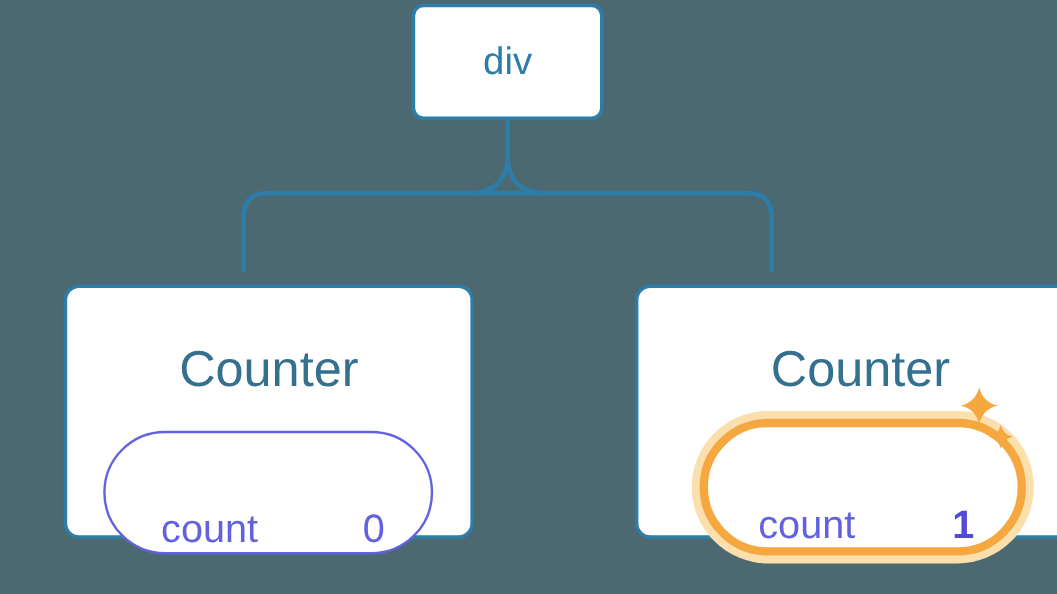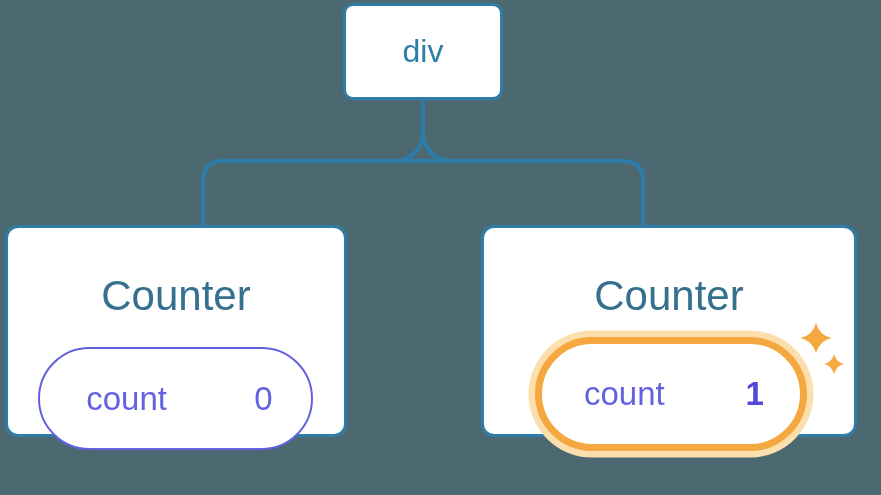"Counter" .card { margin-left: none -> 48px; top: 225px -> 237px }
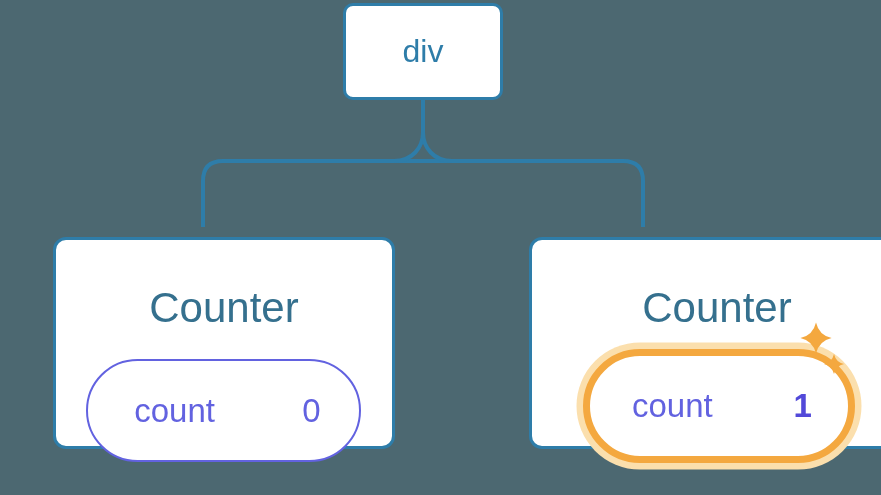"count" .pill { align-items: center -> flex-end }
